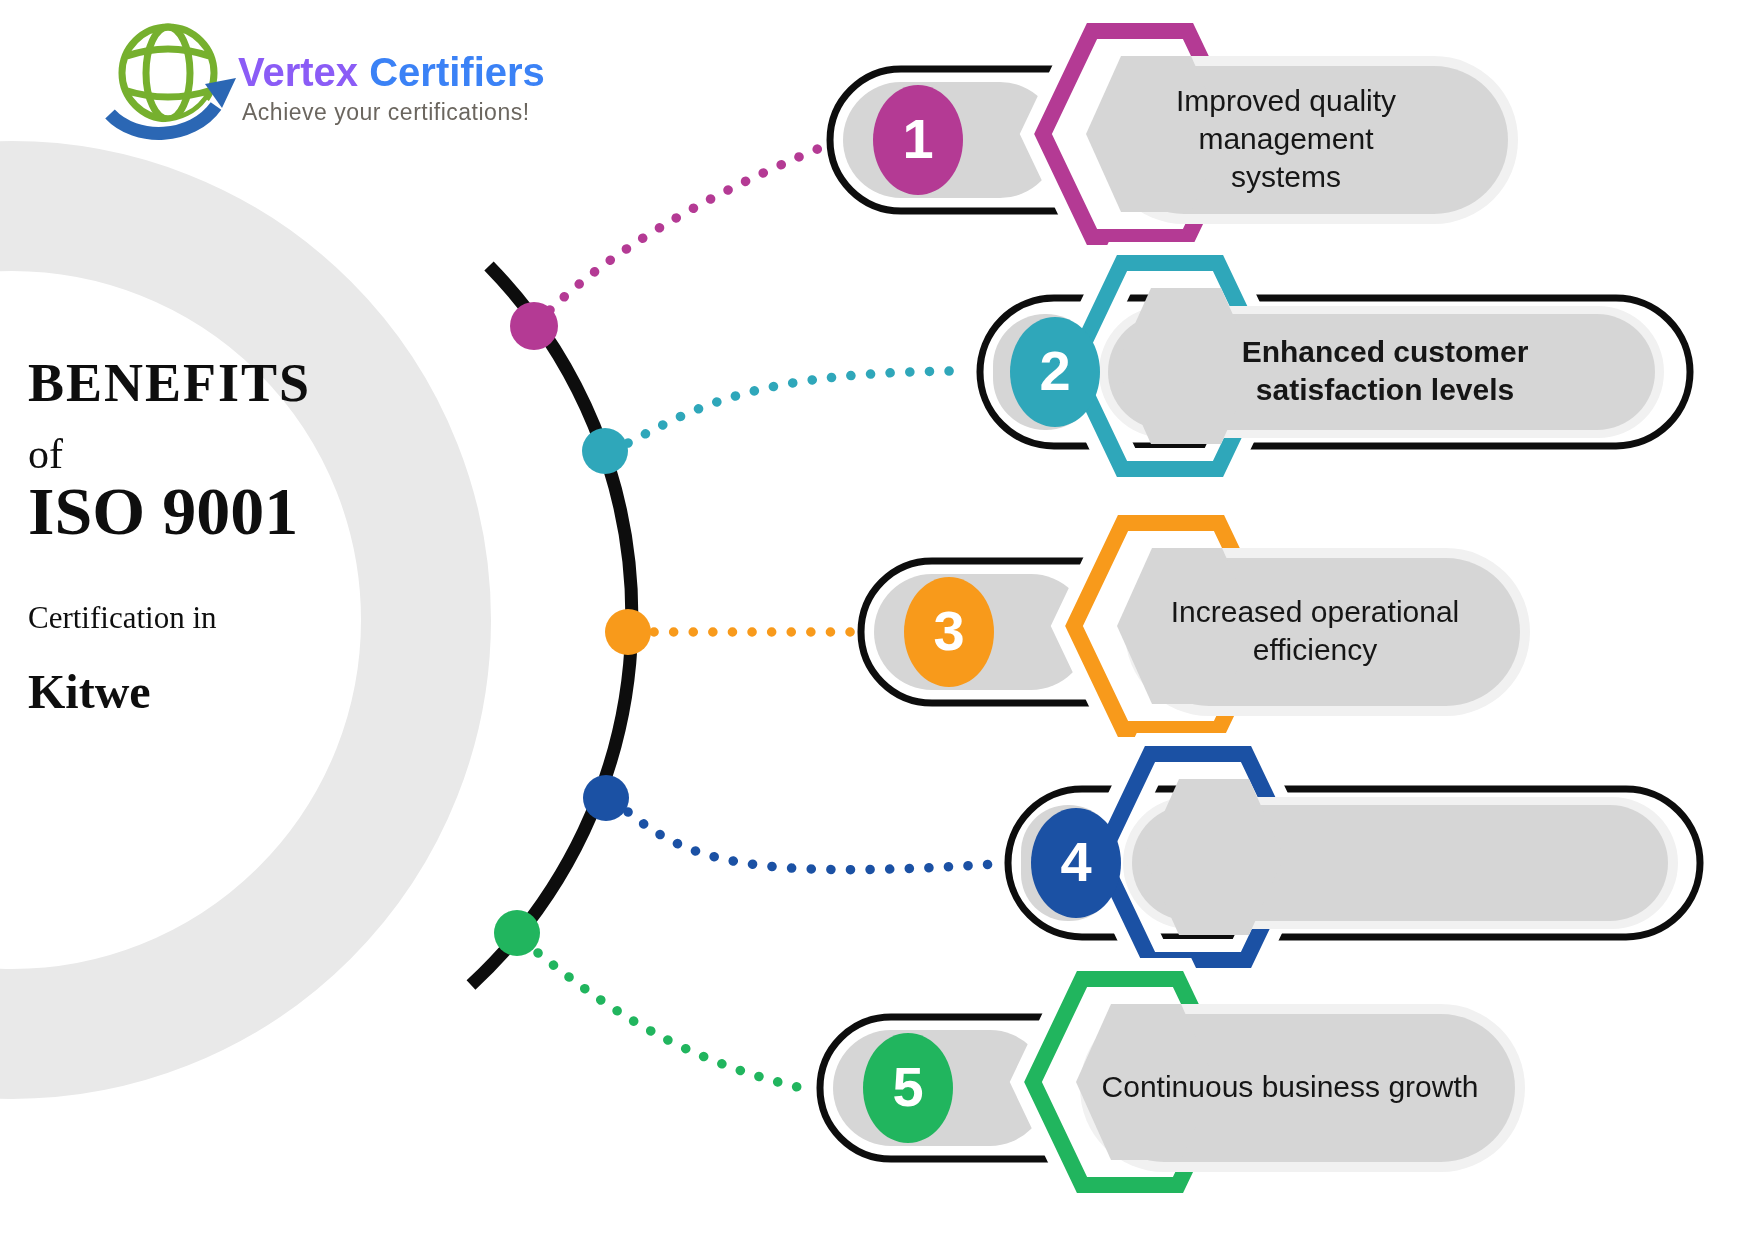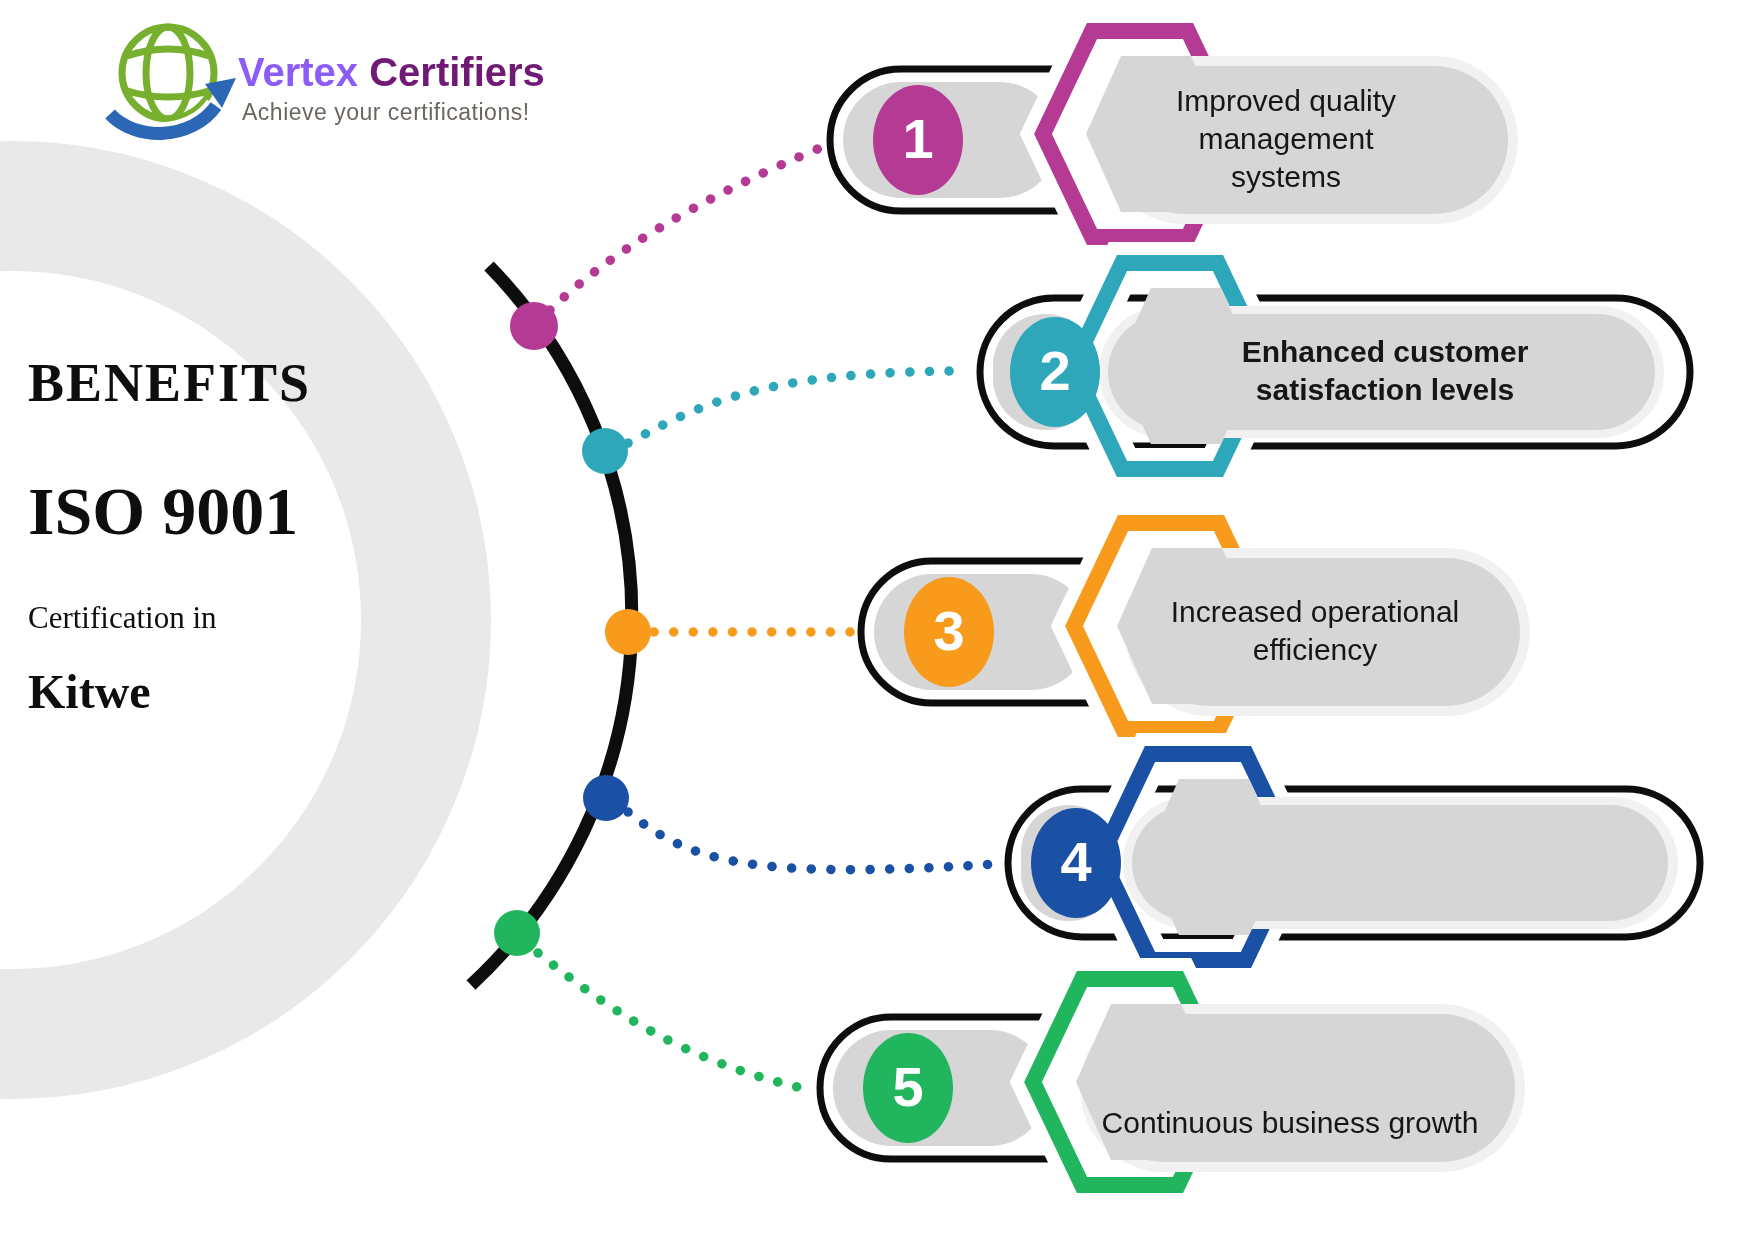"Certifiers" .brand .blue { color: #701a75 -> #3b82f6 }
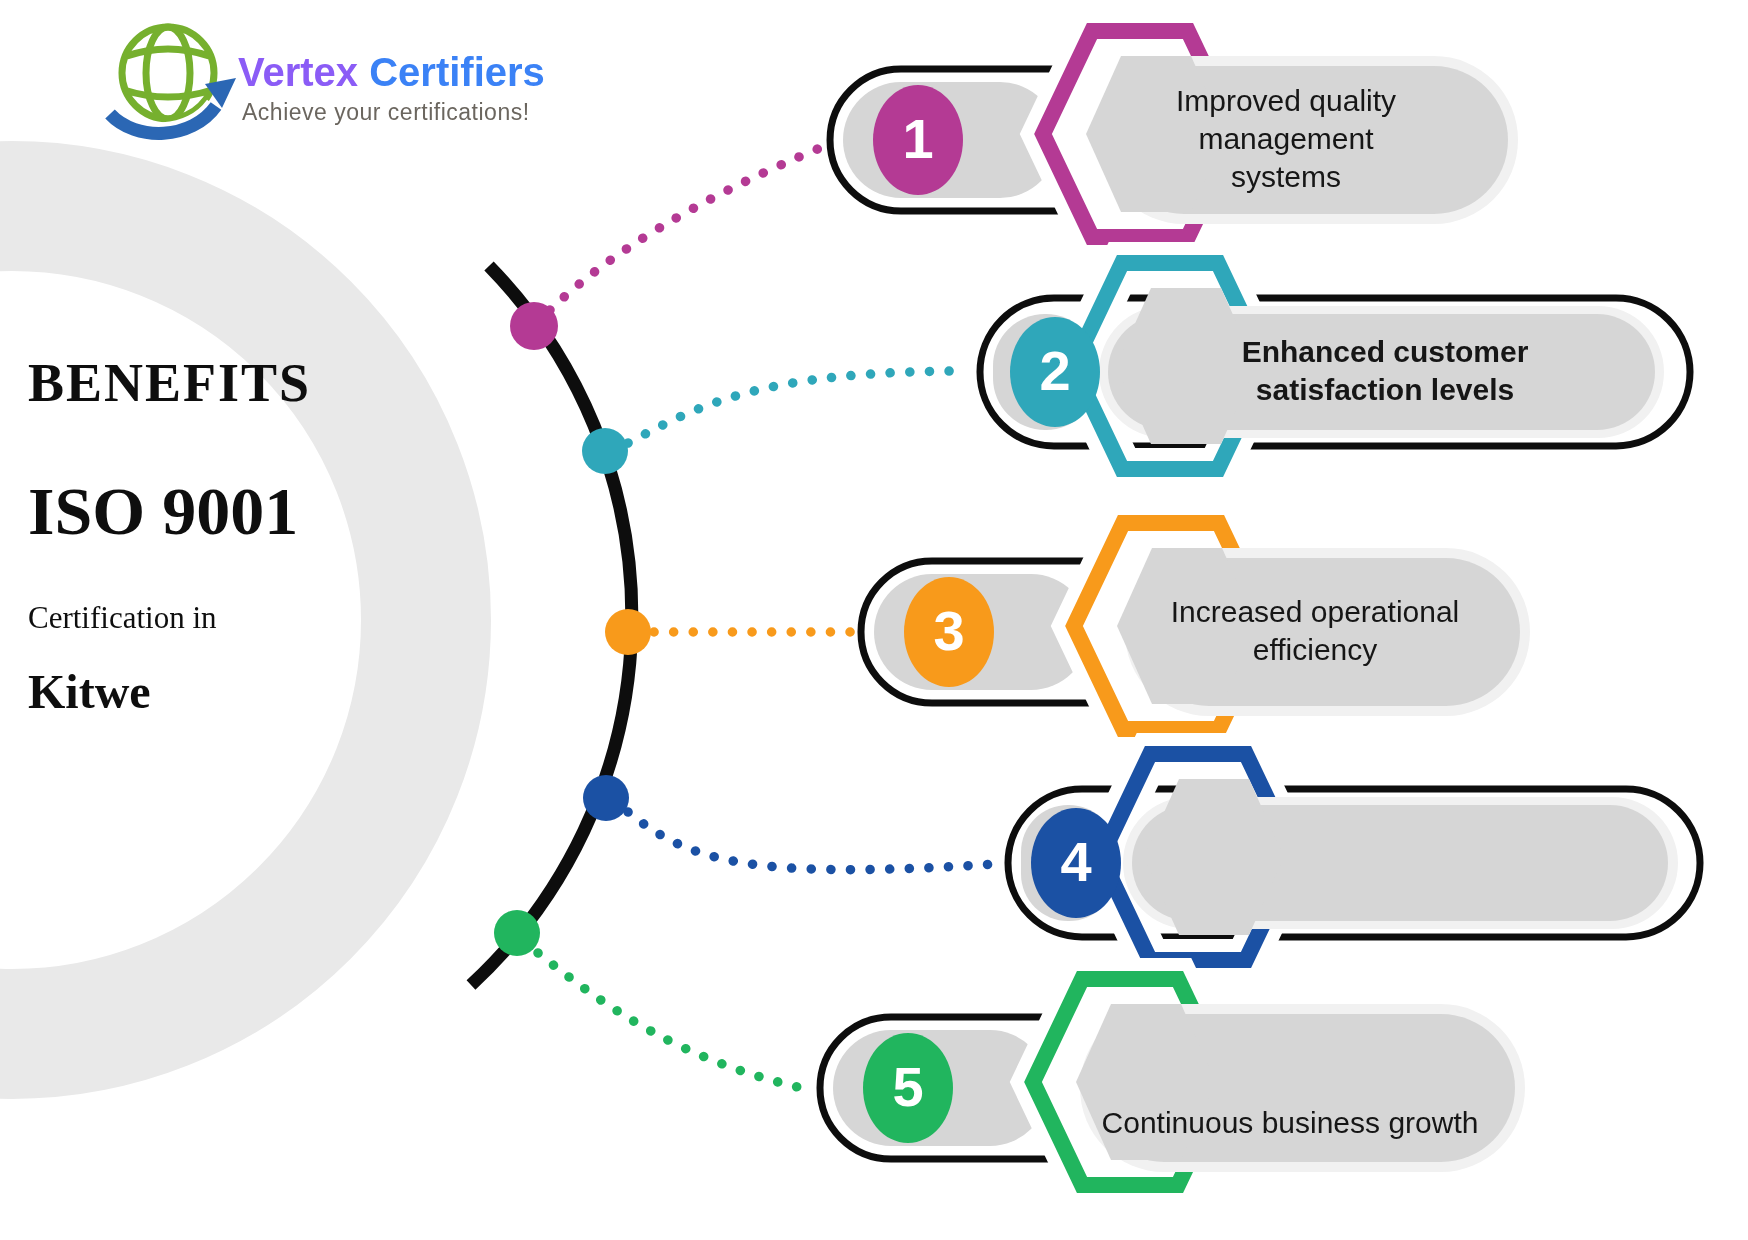"of" div.title-line { html: none -> <div>of</div> }
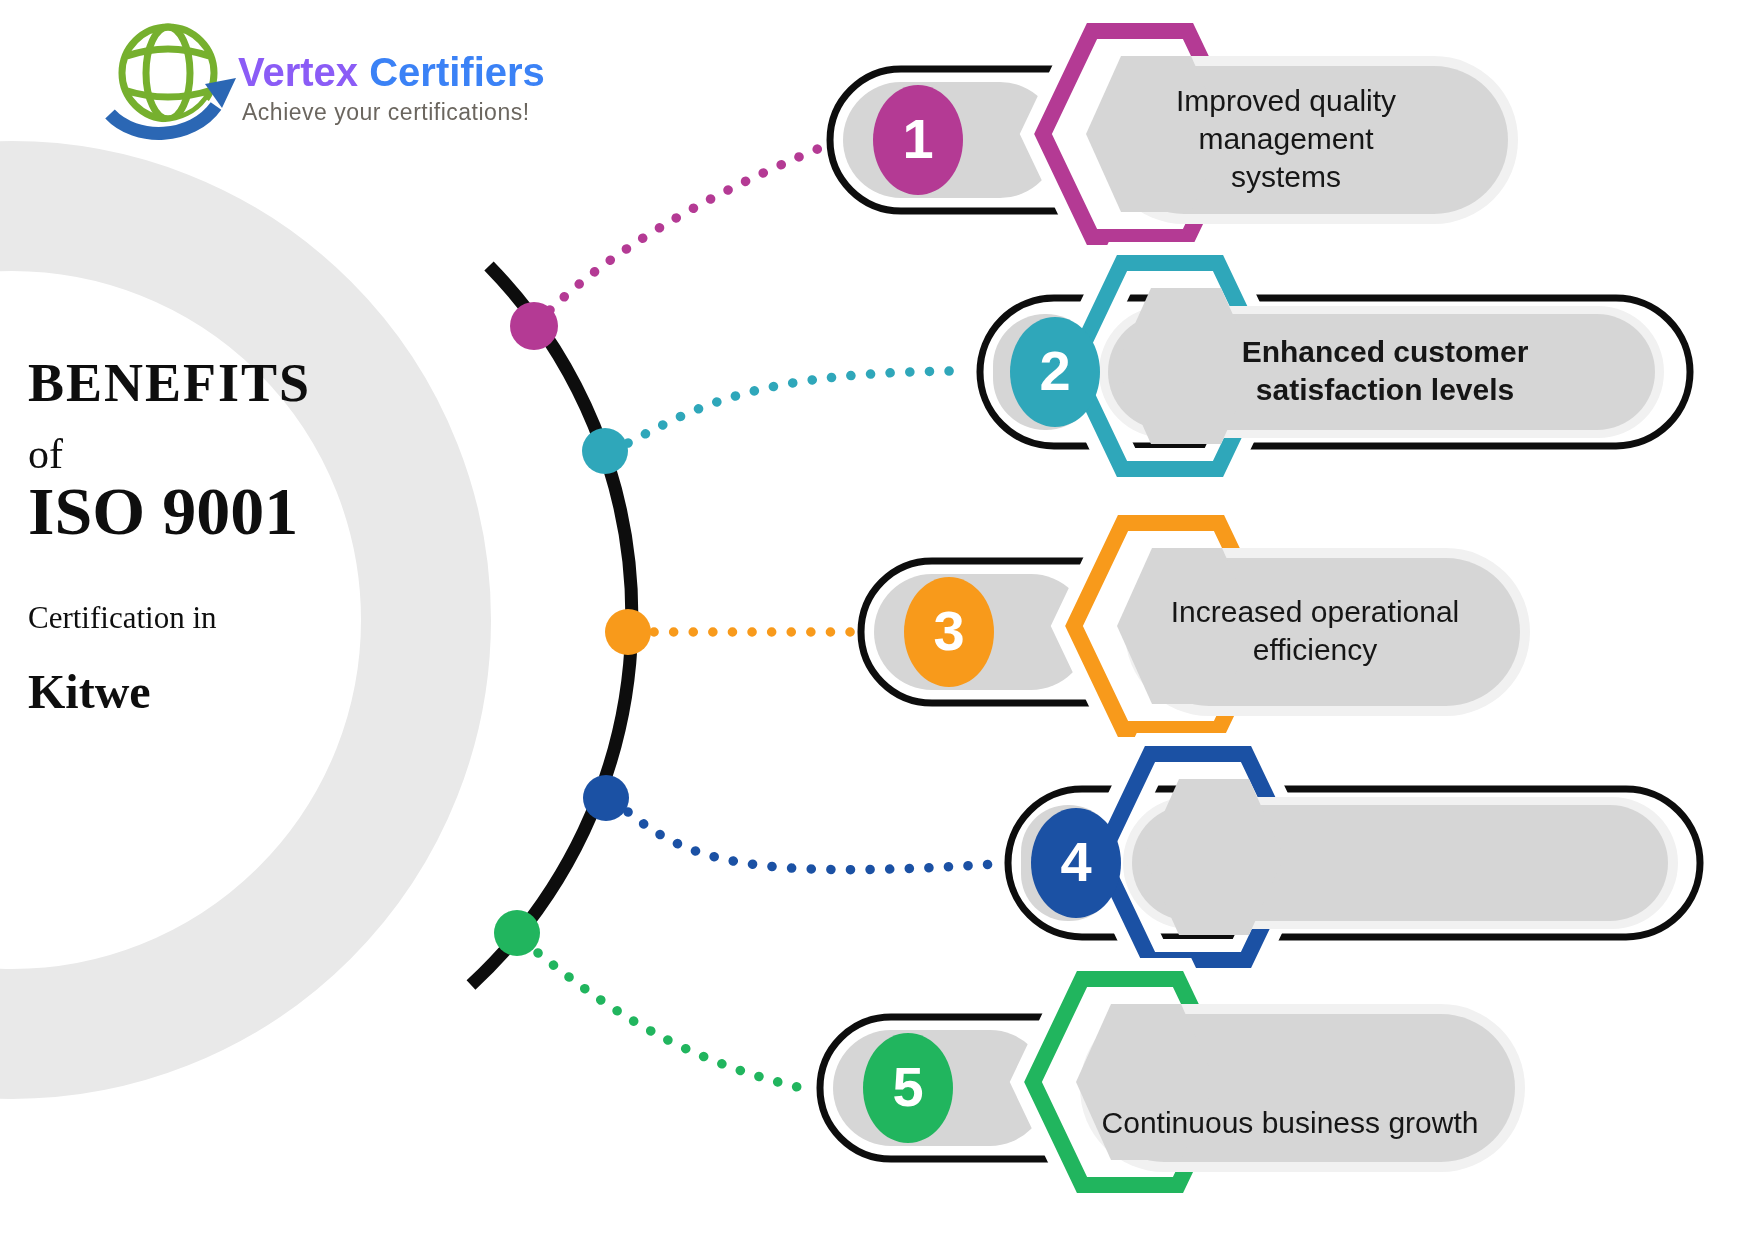"Continuous business growth" div.abs { margin-top: 36px -> none }
